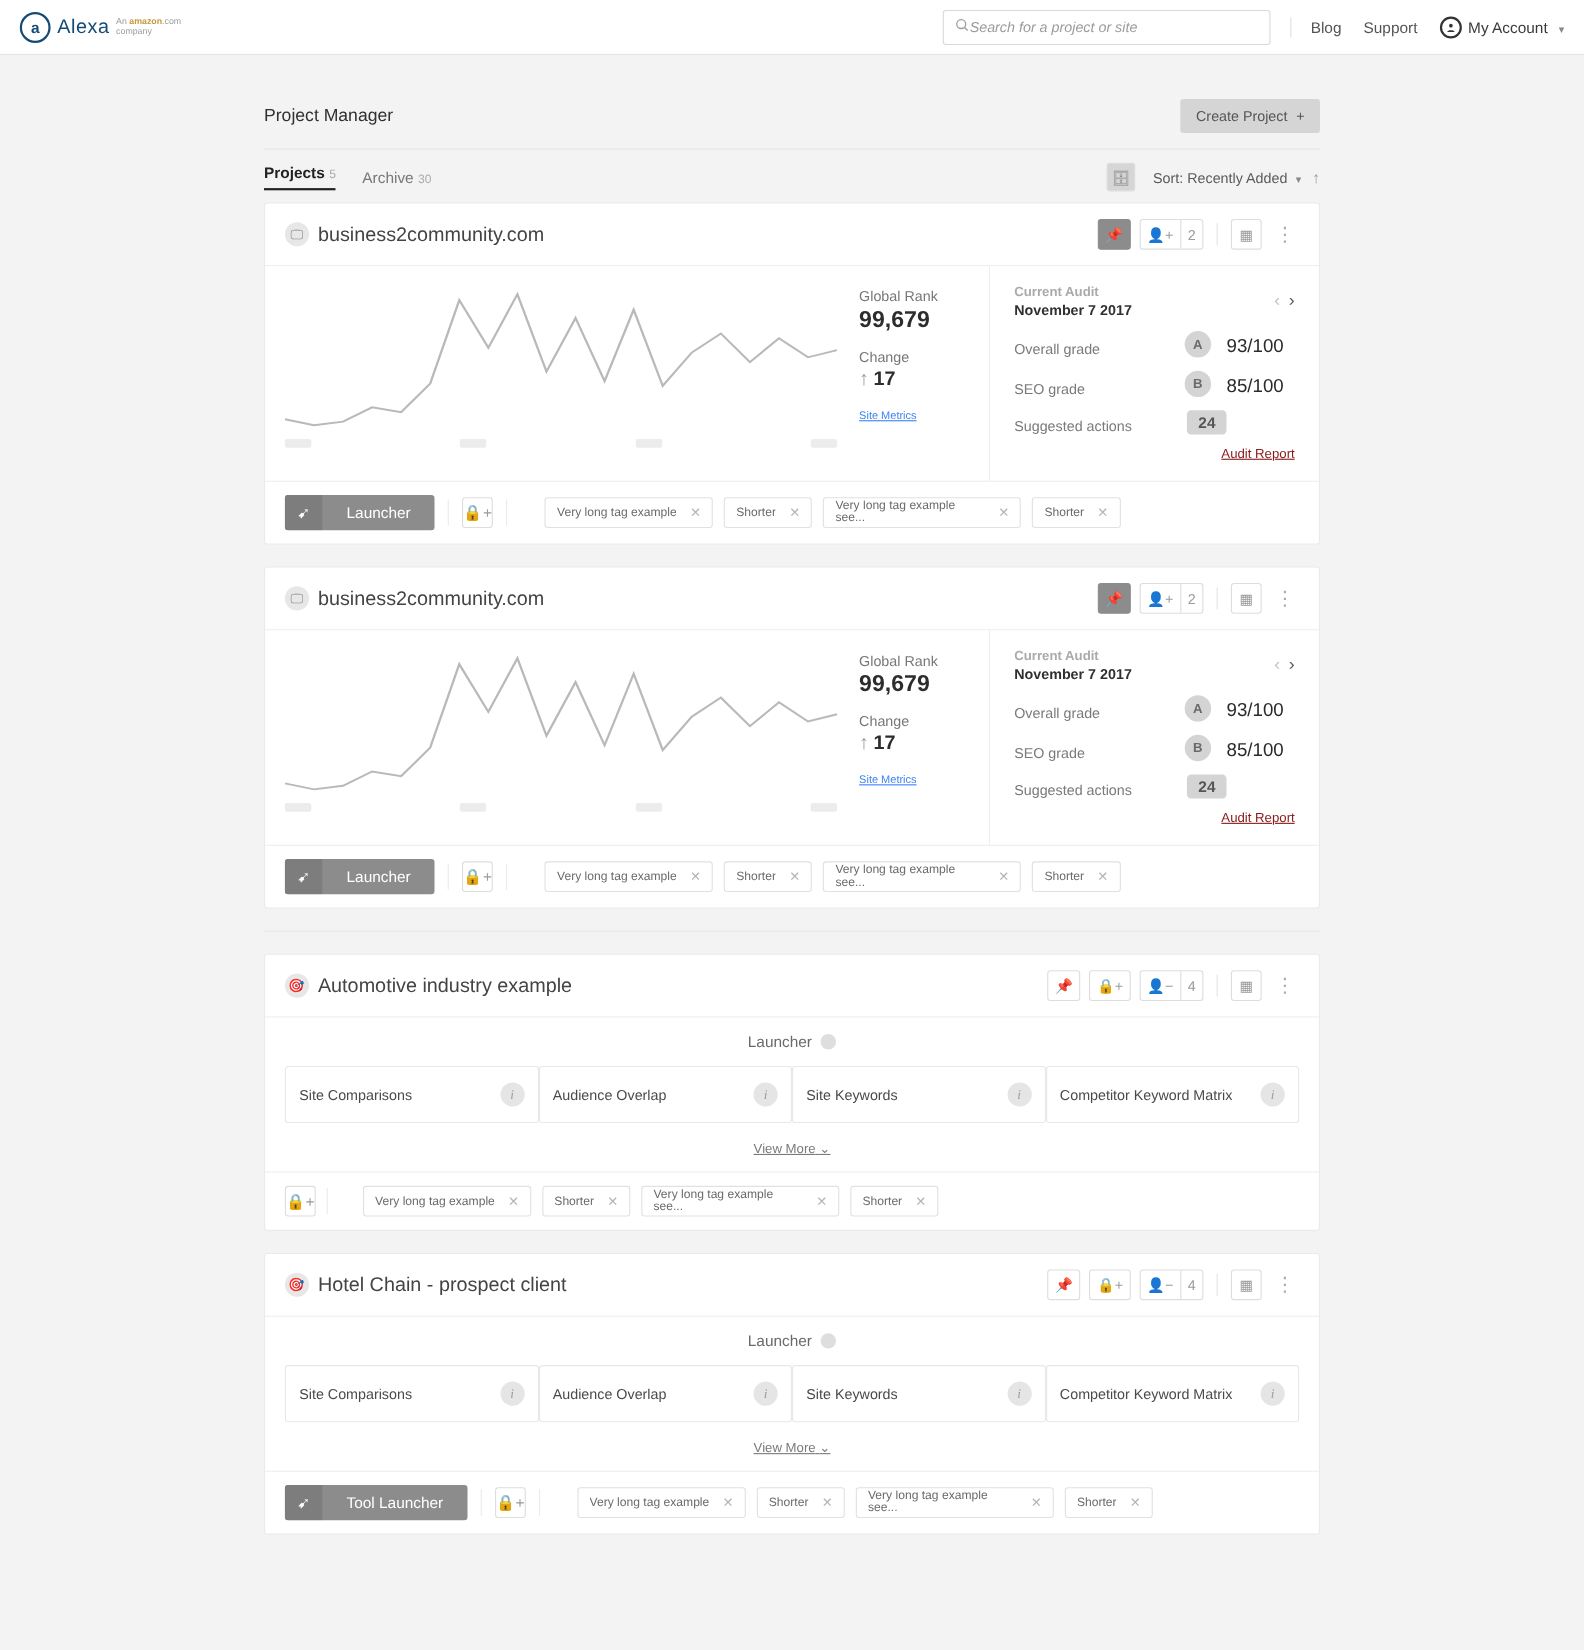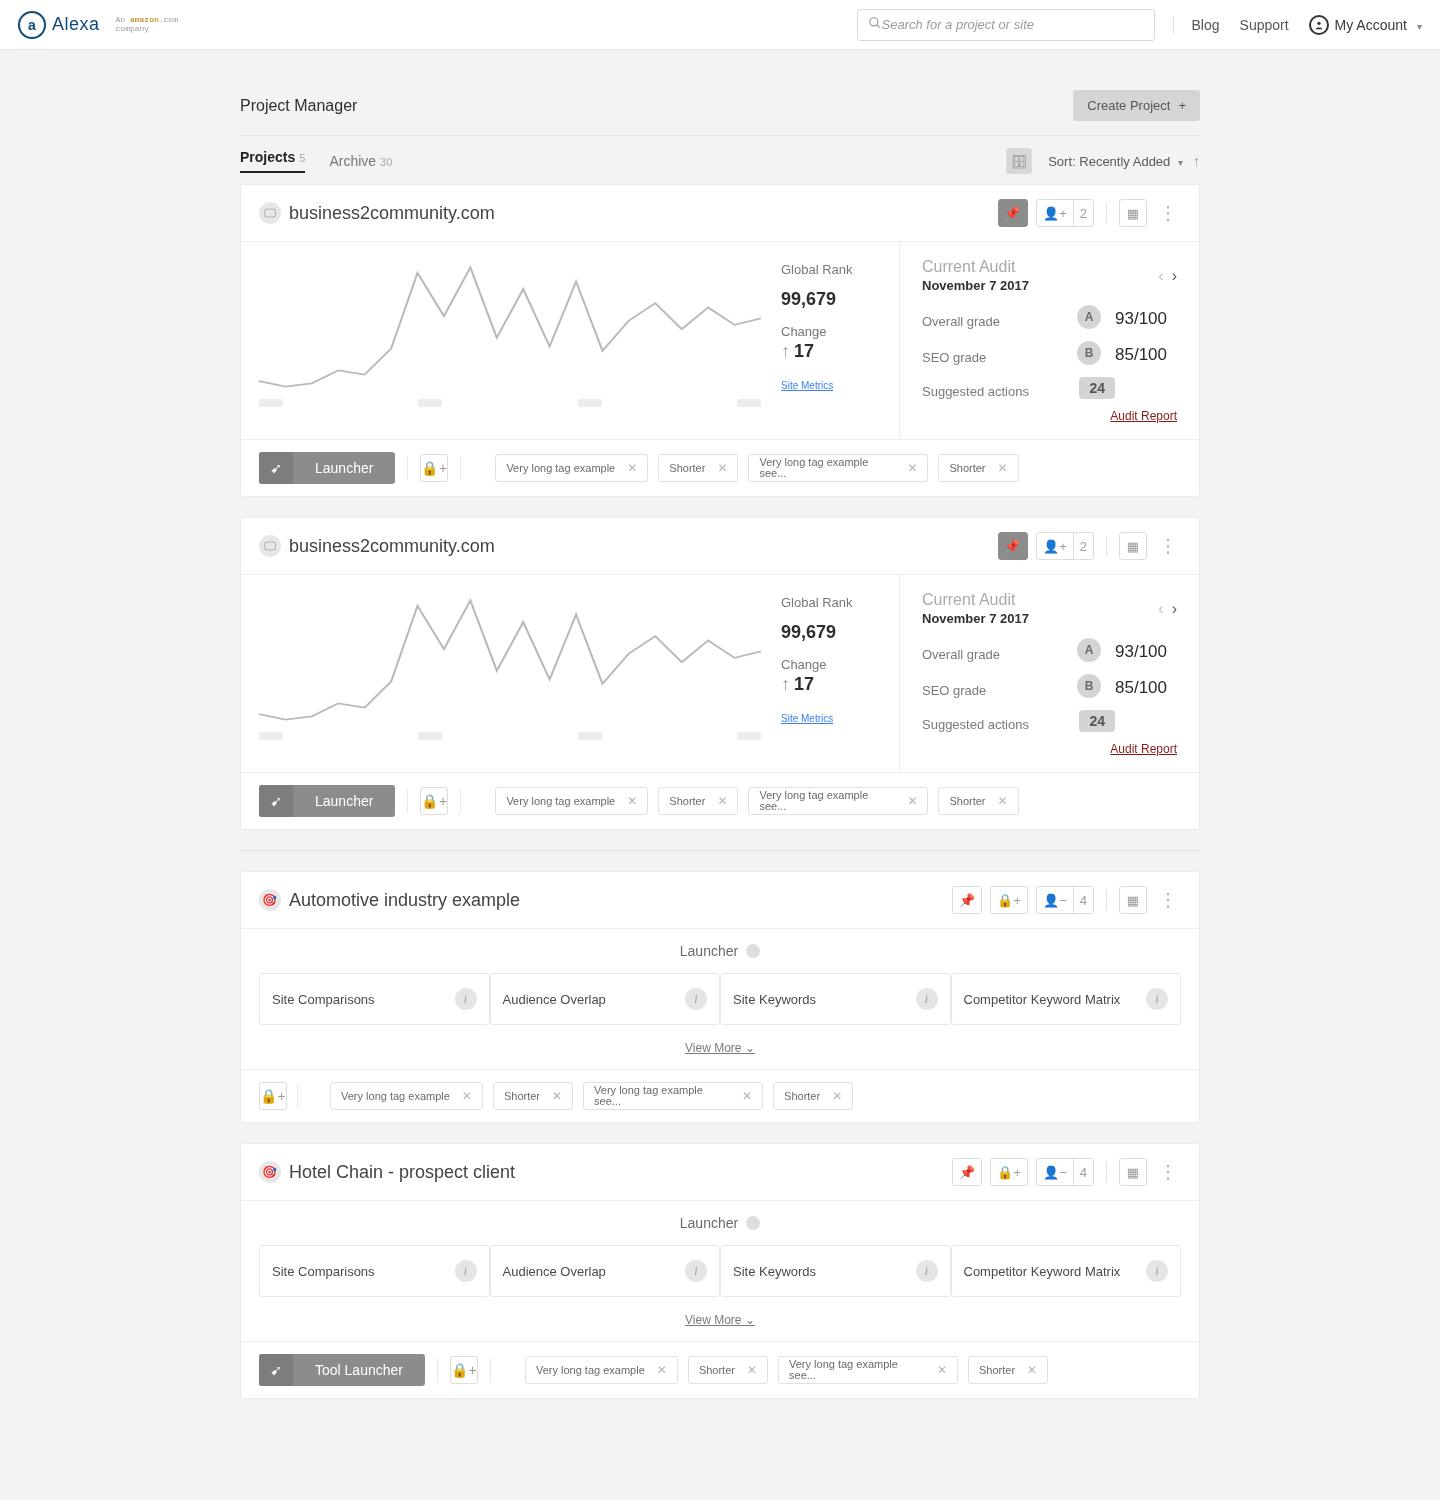"An amazon.com" .amazon-sub { font-family: Liberation Mono, monospace -> none; margin-left: 16px -> 6px }
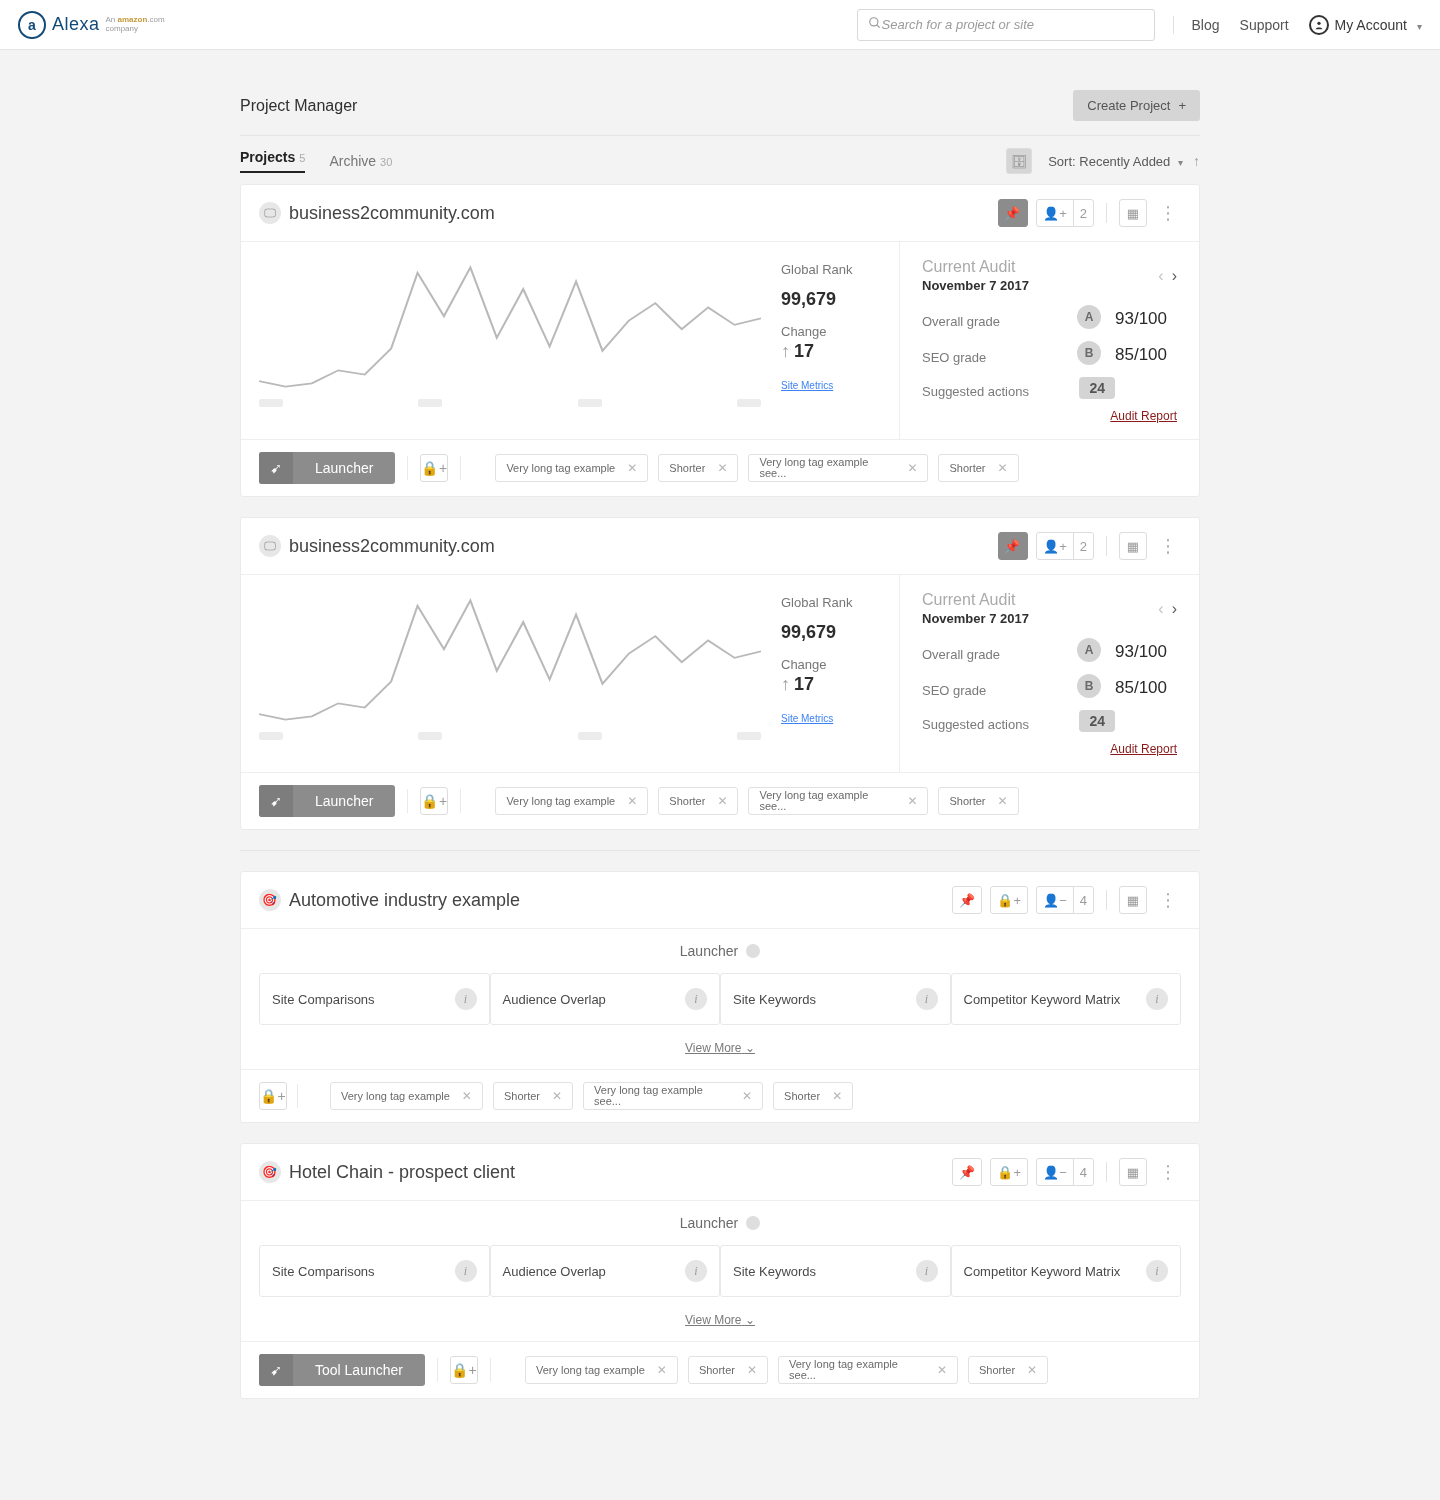"Current Audit" .br-head .tiny { font-size: 16px -> 12px; font-weight: none -> bold }
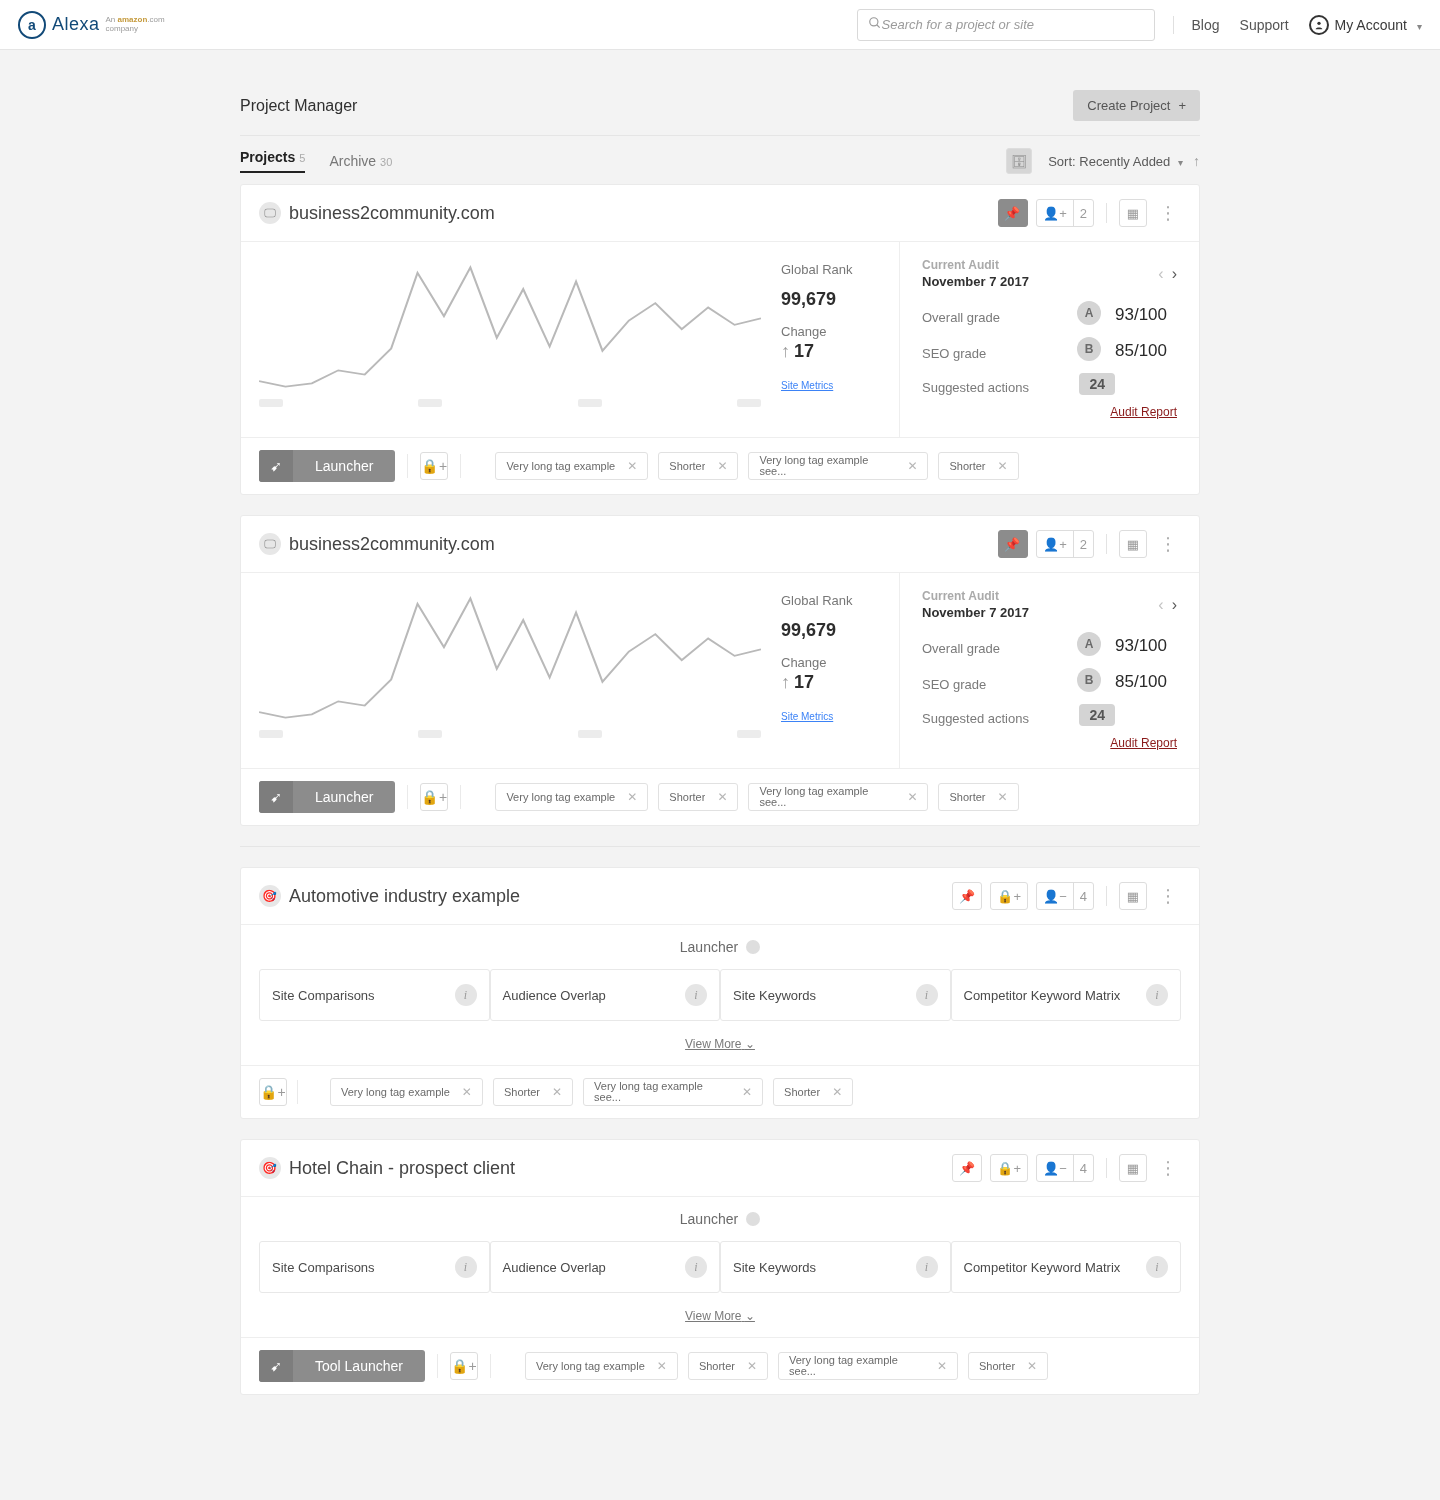"99,679" .stats .big { font-size: 18px -> 21px; margin-top: 12px -> 2px }
